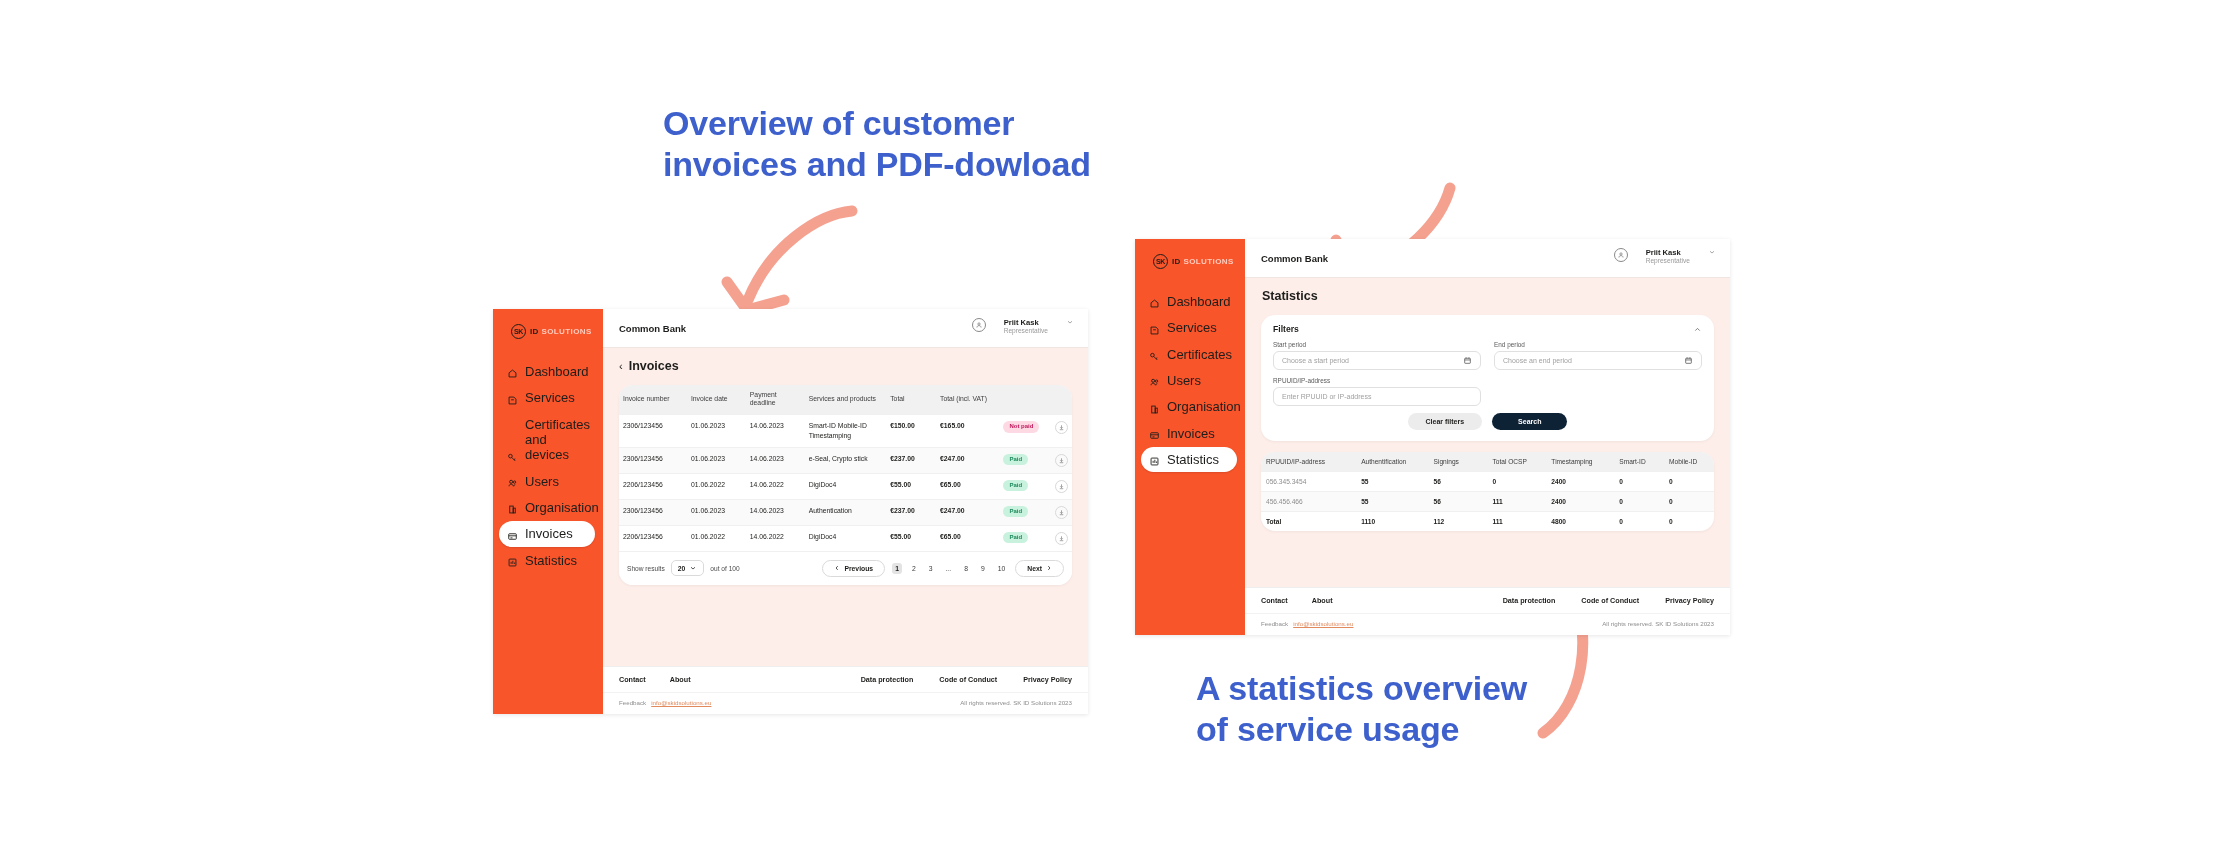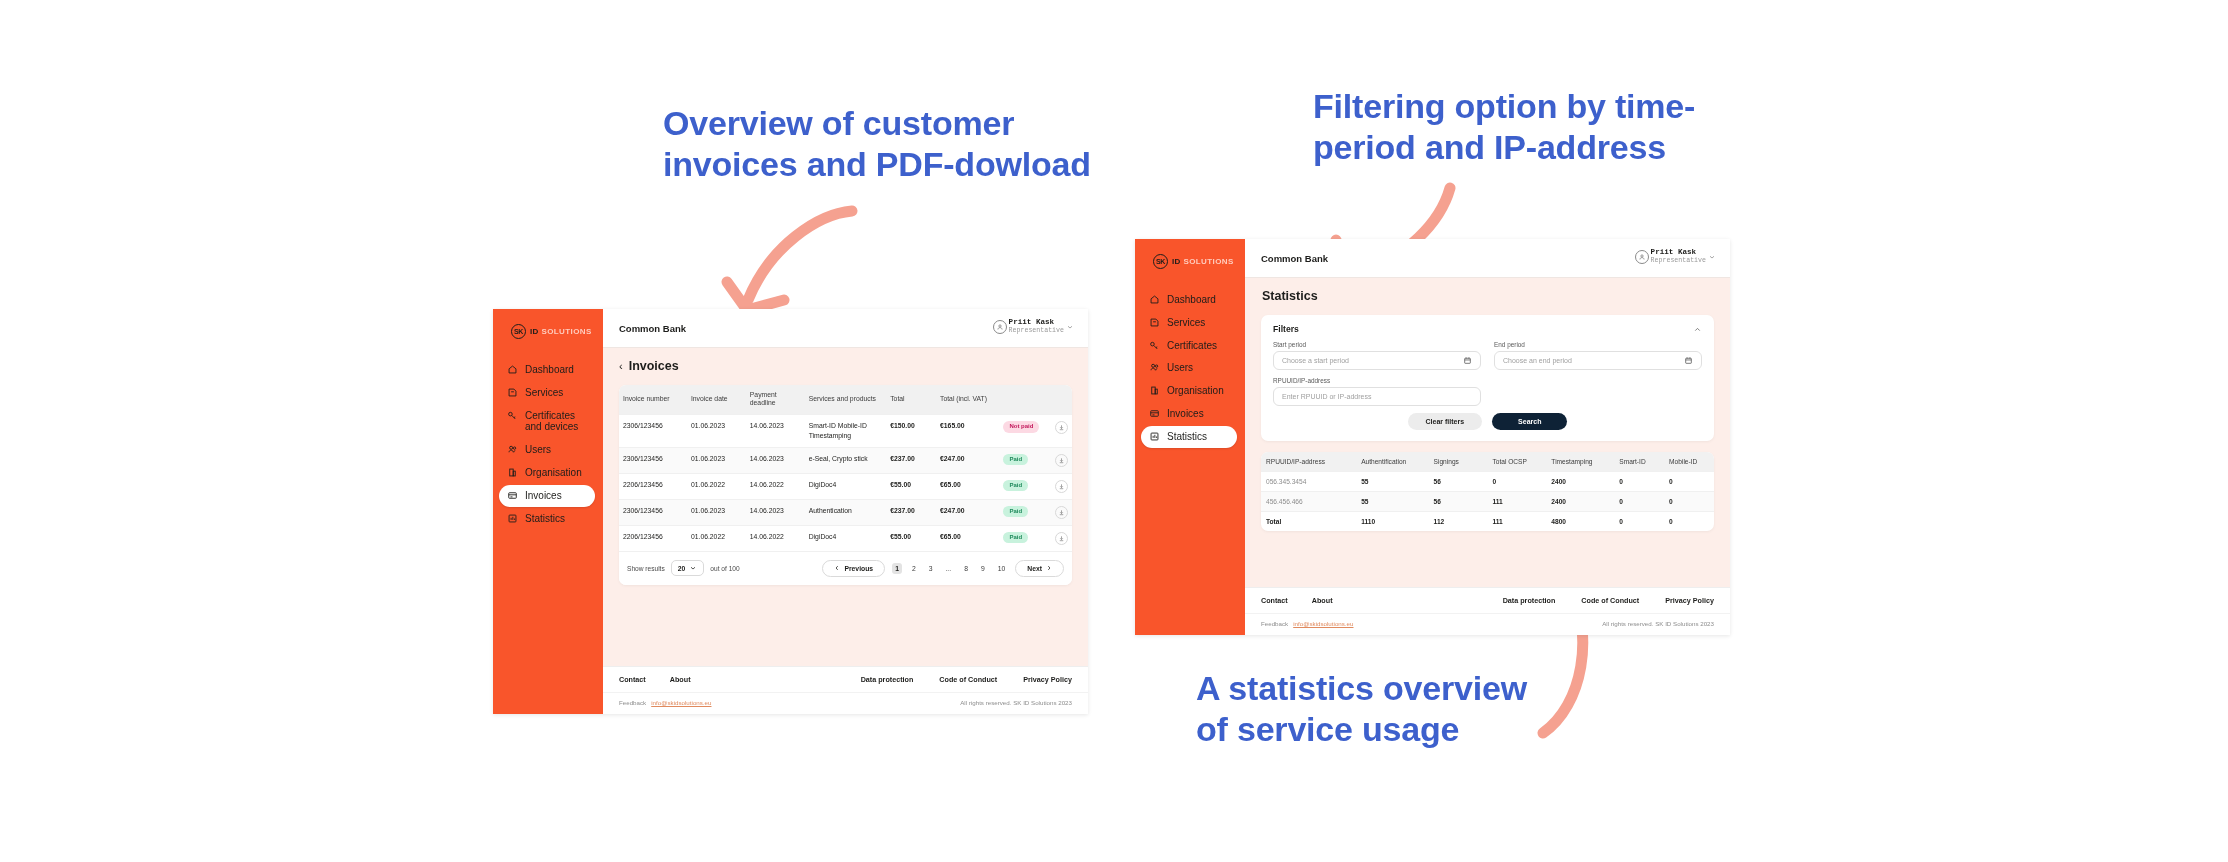"Filtering option by time-period and" div.annot { html: <div>Filtering option by time-period and IP-address</div> -> none }
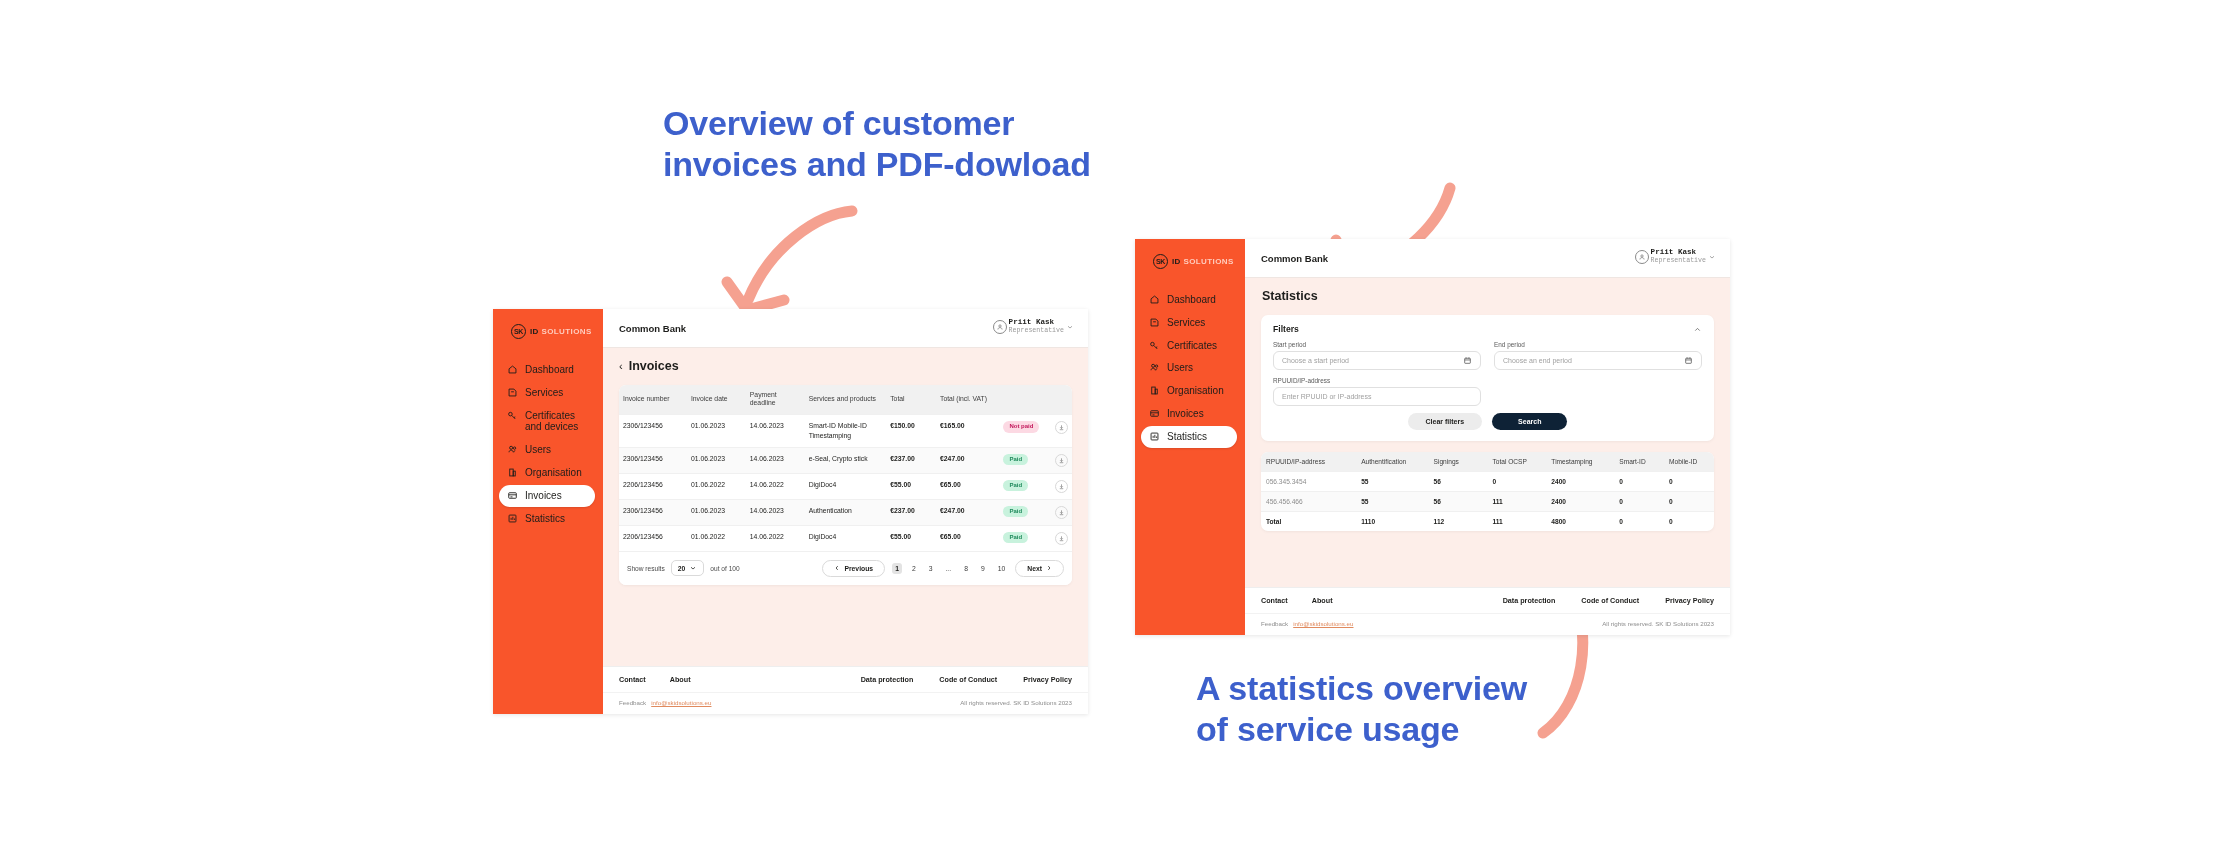"Priit Kask" .user-box { align-items: center -> flex-start; font-family: Liberation Mono, monospace -> none; gap: 2px -> 18px }
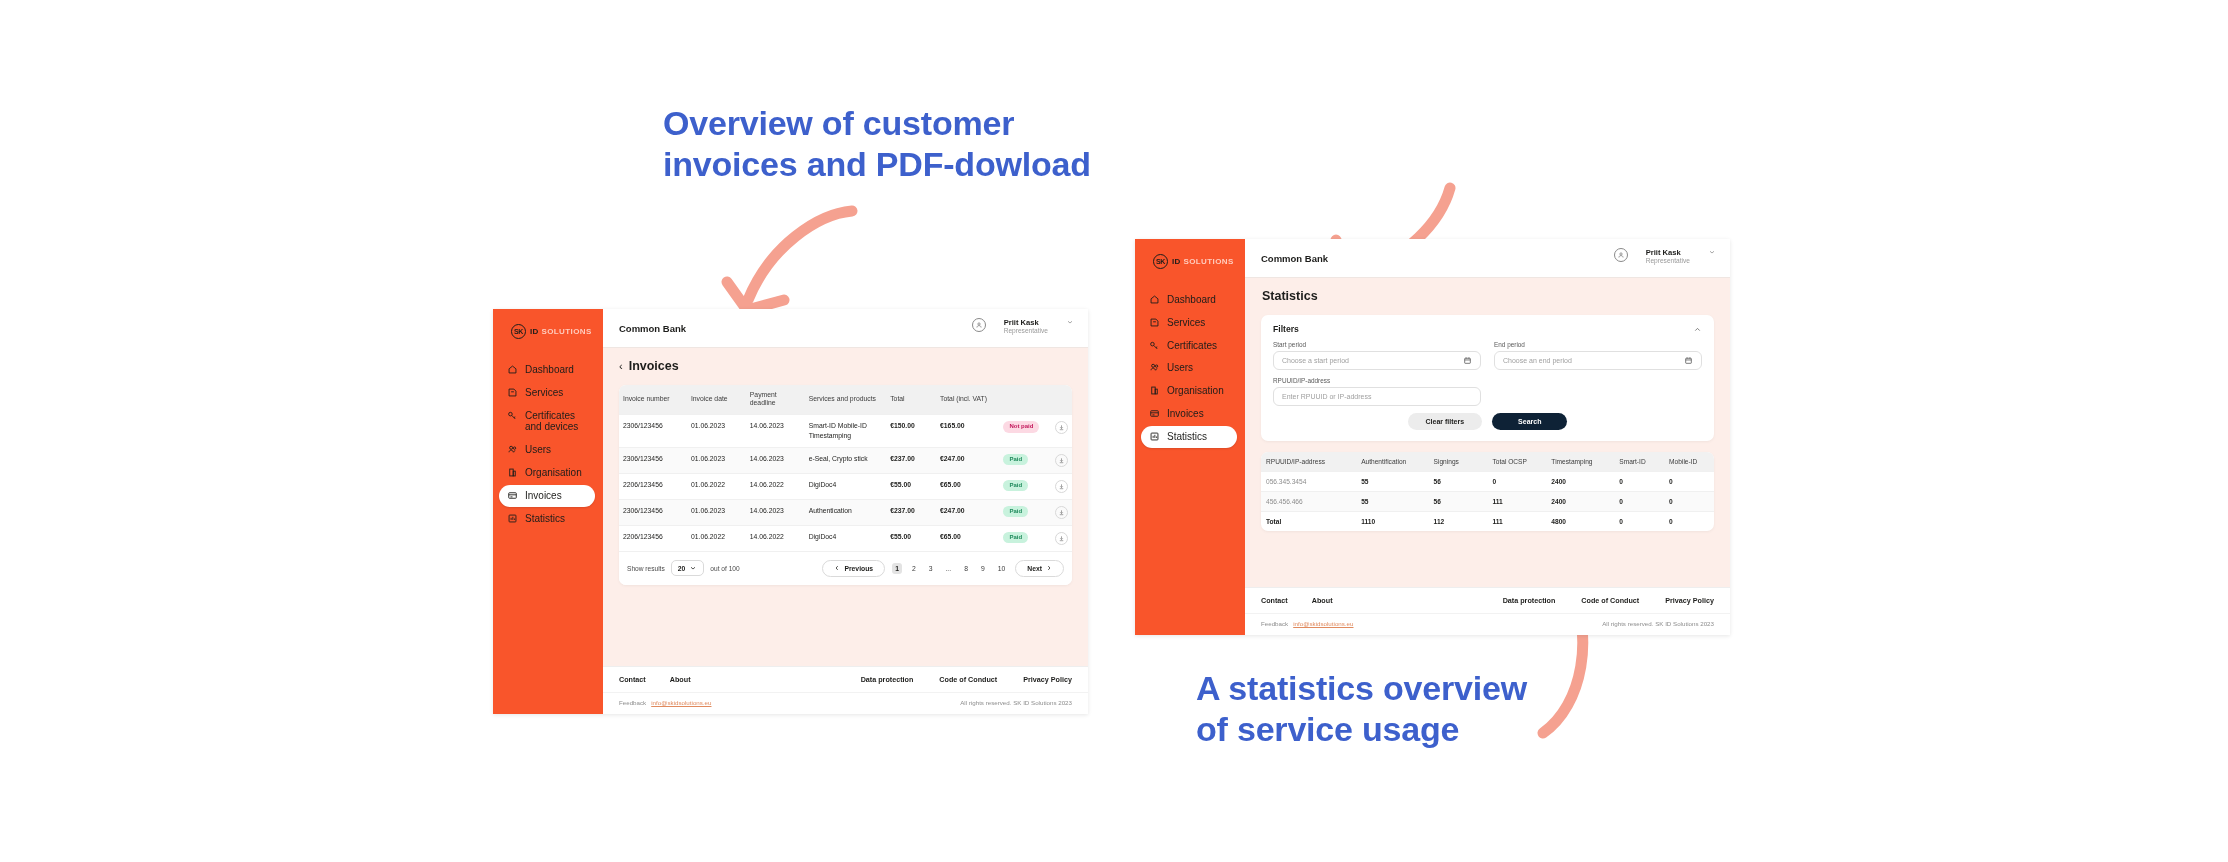"Dashboard" .nav-item { align-items: flex-start -> flex-end; font-size: 10px -> 13px }
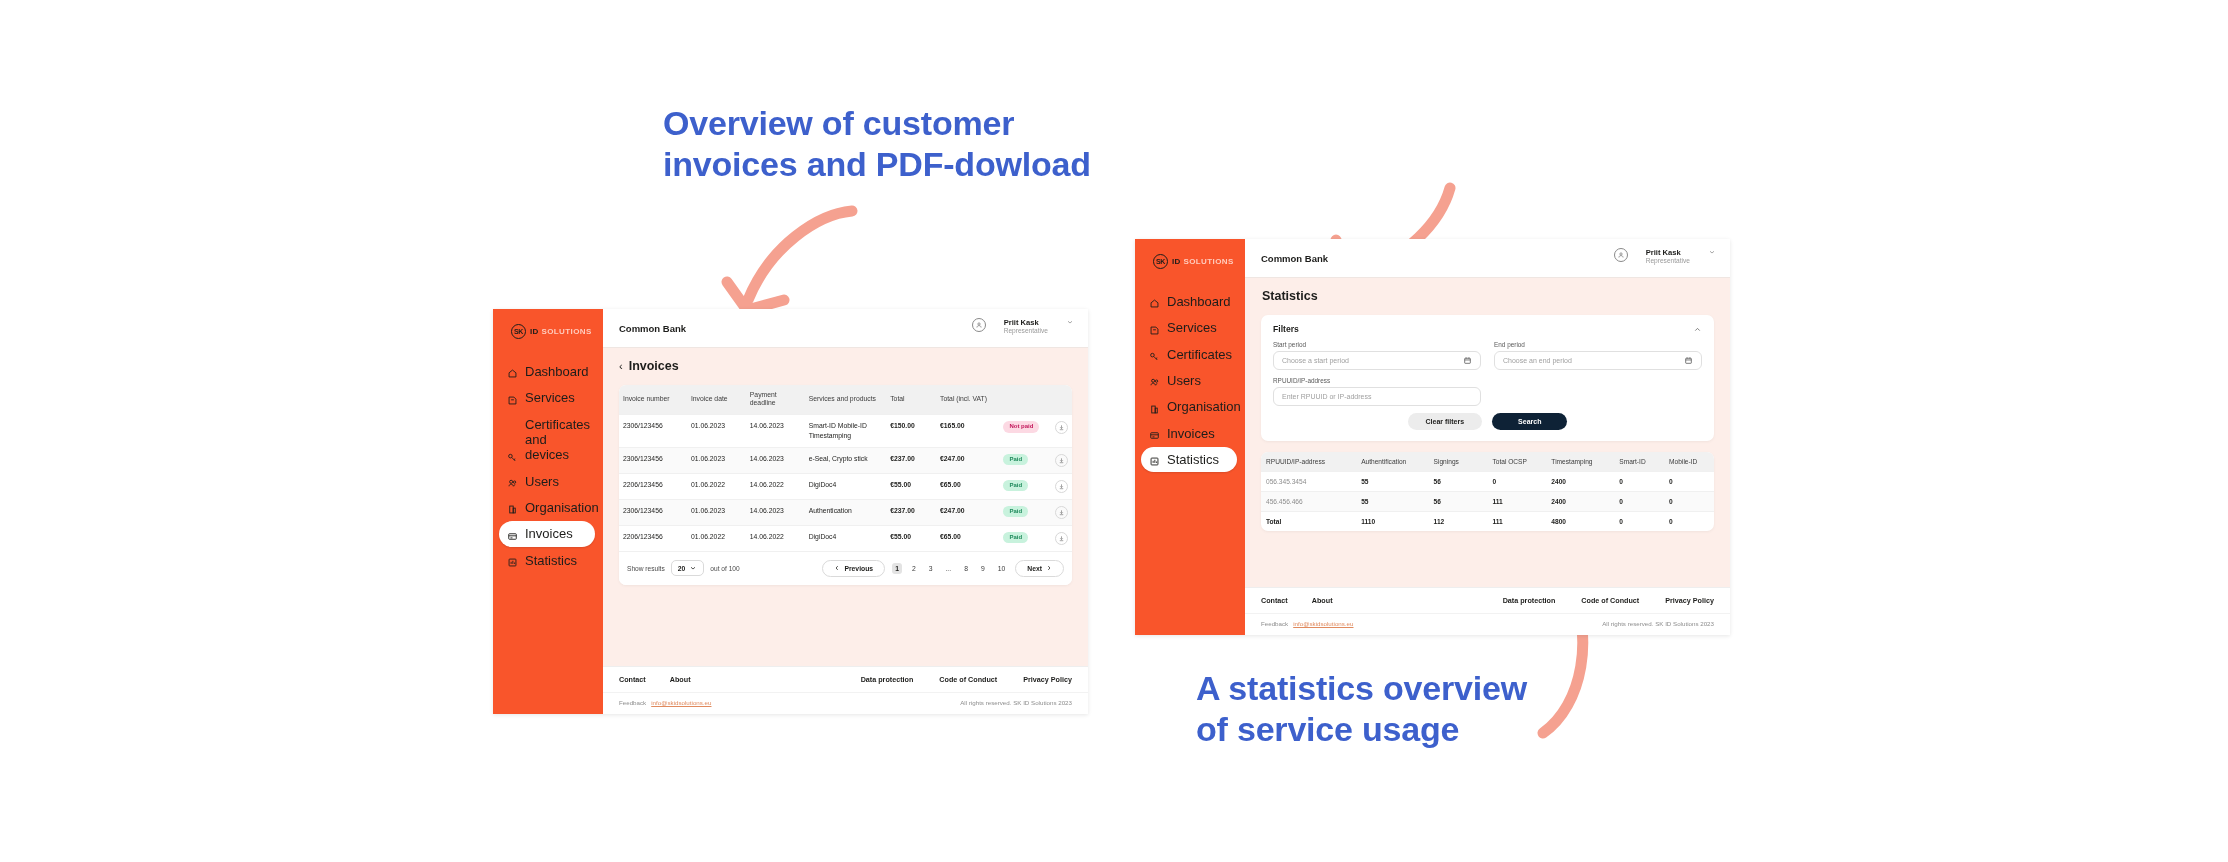"Filters" .card { border-radius: 7px -> 14px }
